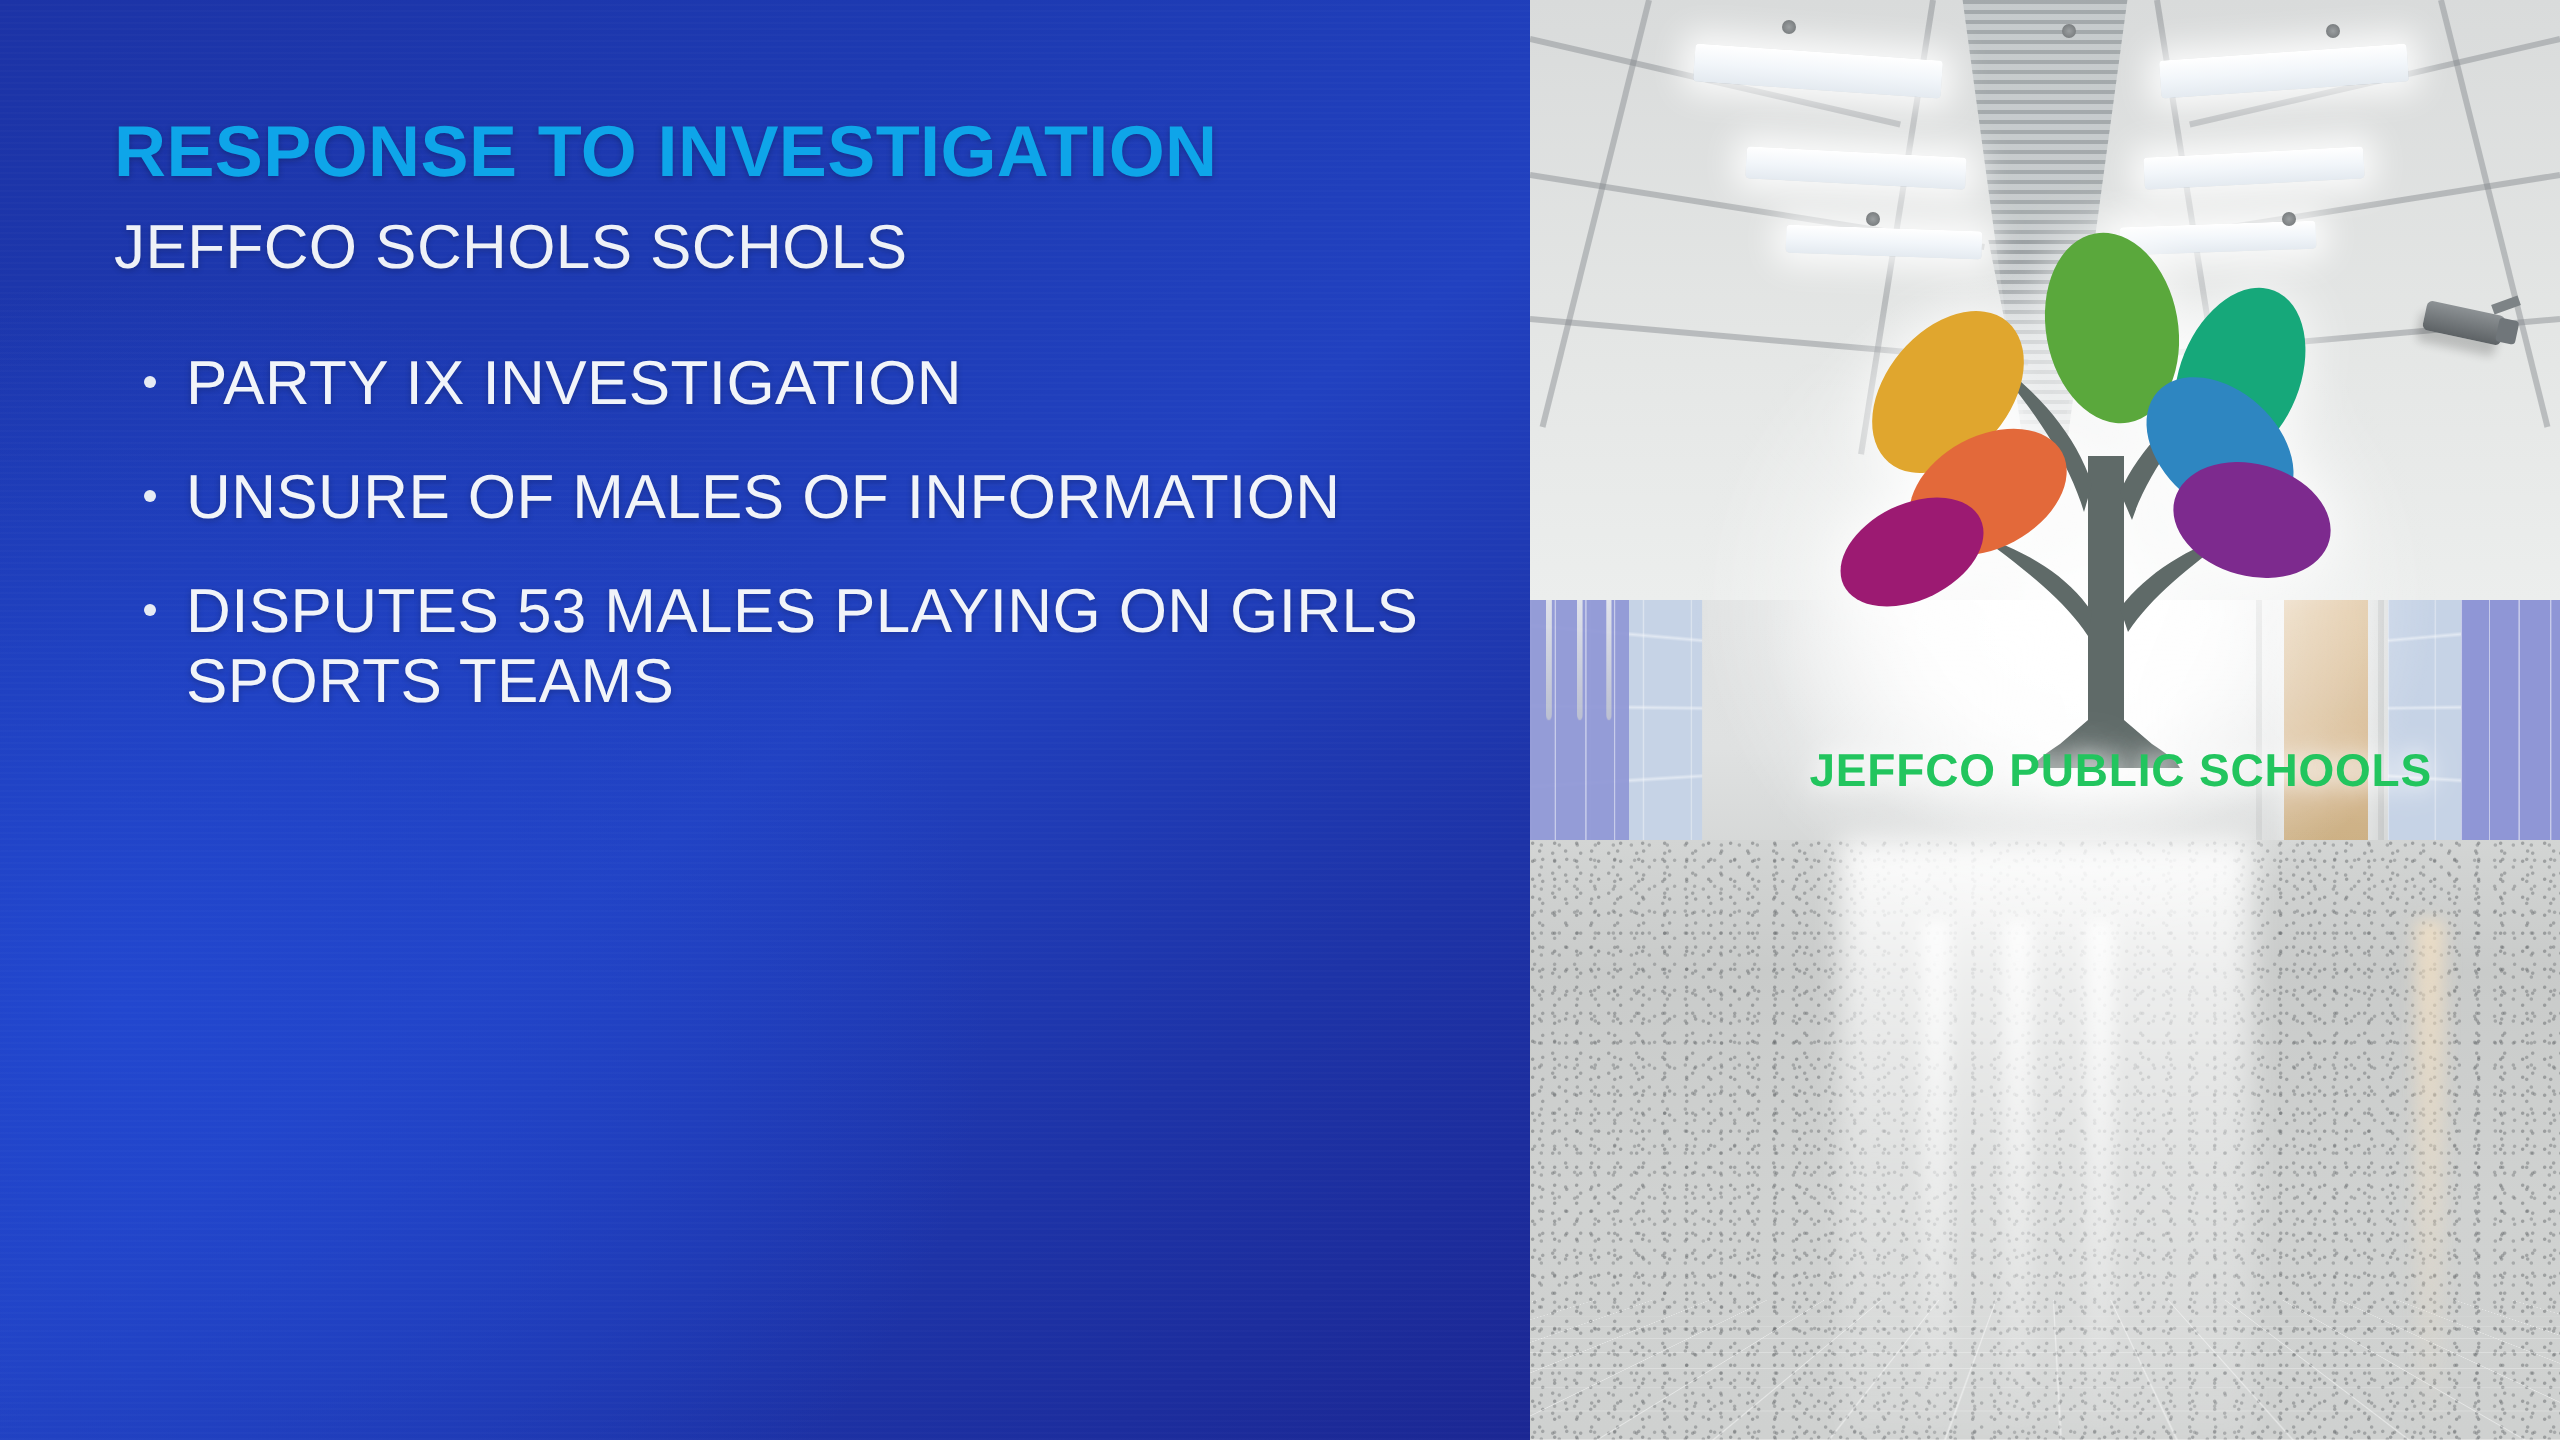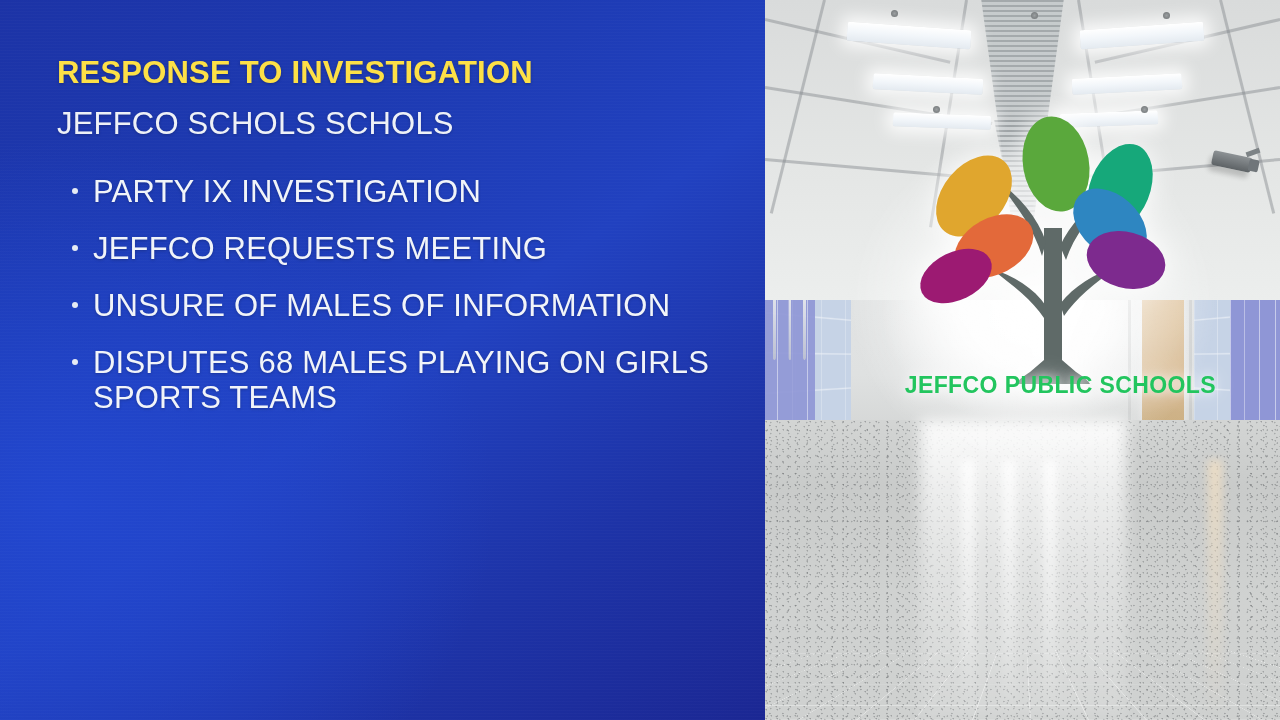"RESPONSE TO INVESTIGATION" .headline { color: #fde047 -> #0ea5e9; font-size: 31px -> 36px }
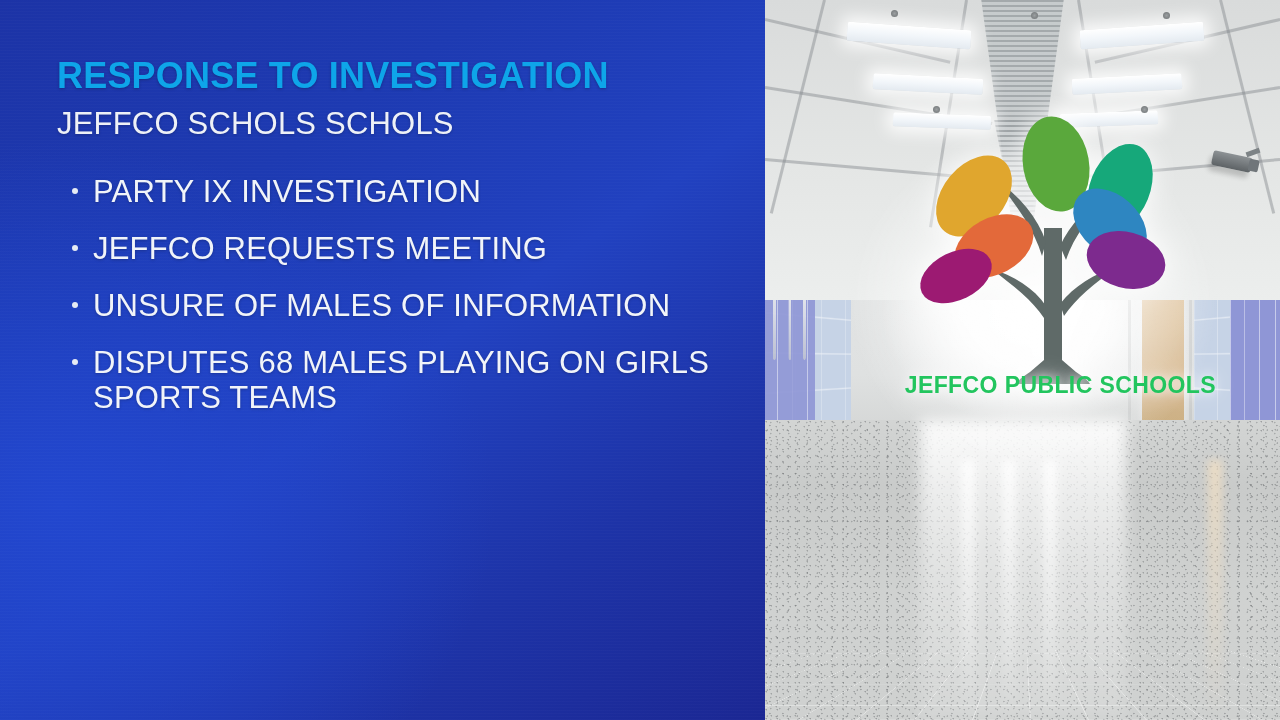"JEFFCO REQUESTS MEETING" li { html: <li>JEFFCO REQUESTS MEETING</li> -> none }
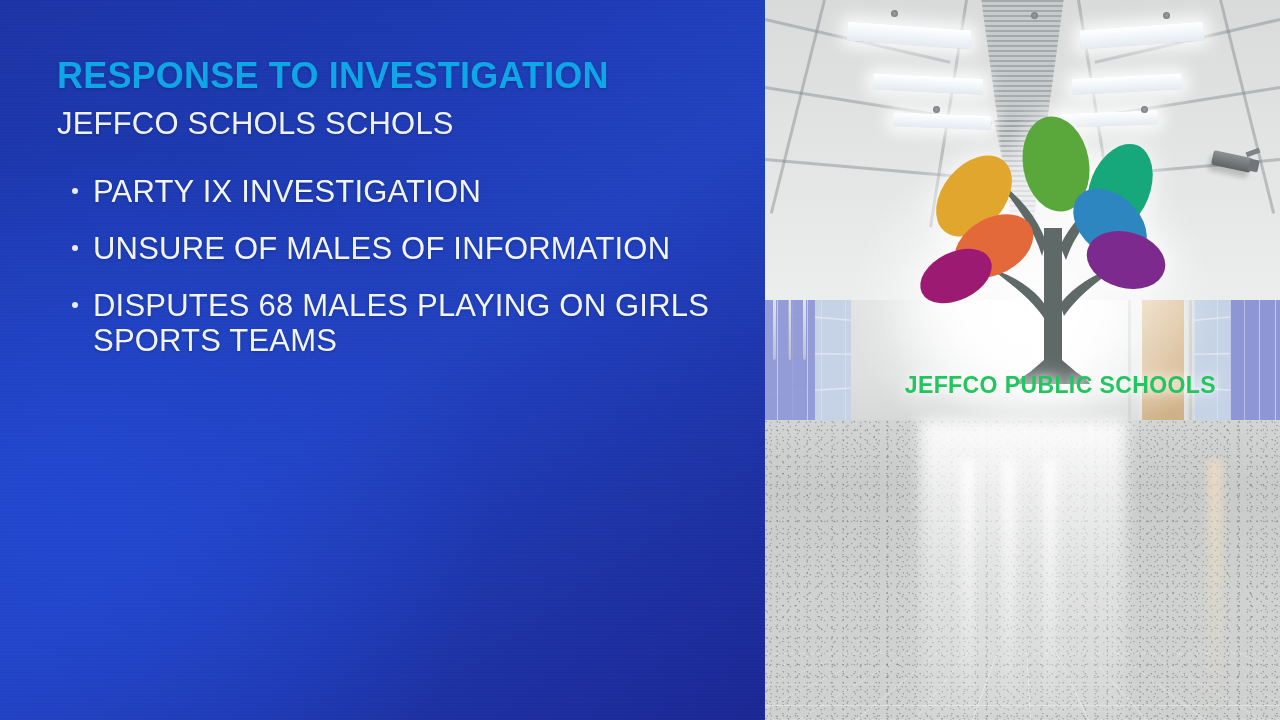"DISPUTES 68 MALES PLAYING ON" li { text: 68 -> 53 }
